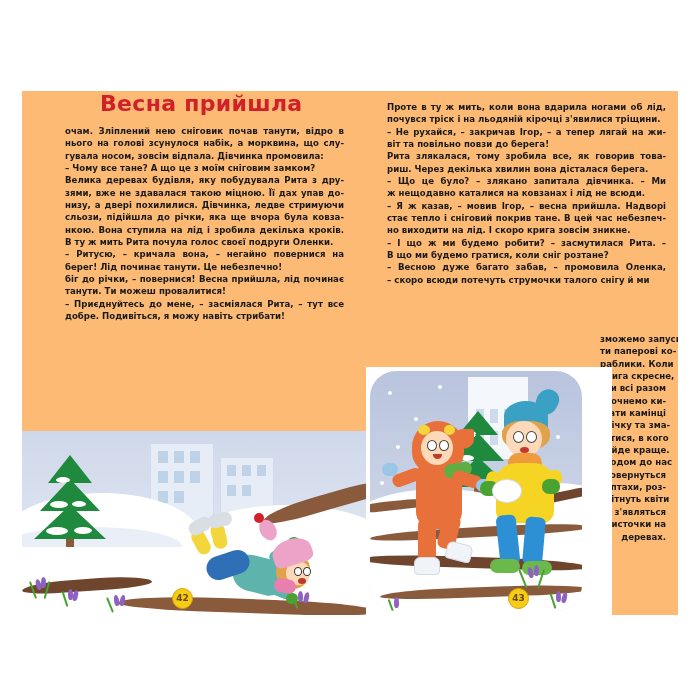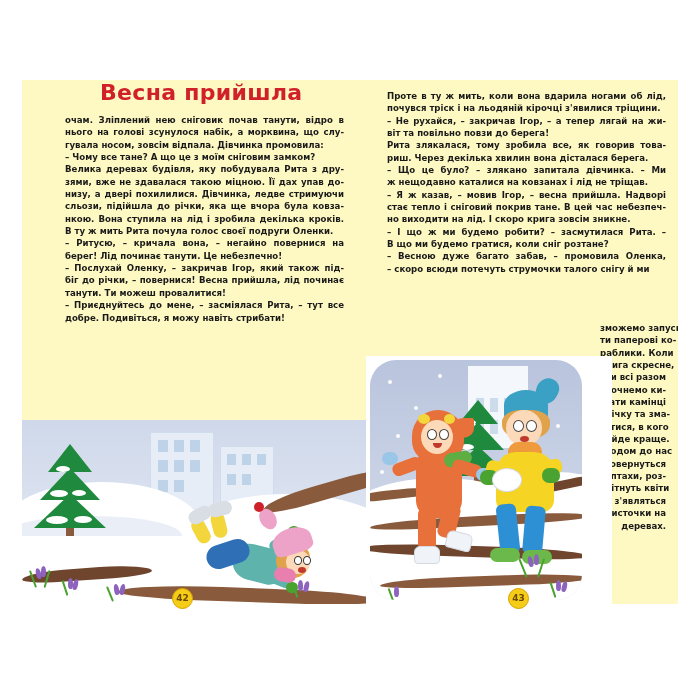"Весна прийшла" .spread { background: #fef9c3 -> #fdba74; top: 80px -> 91px }
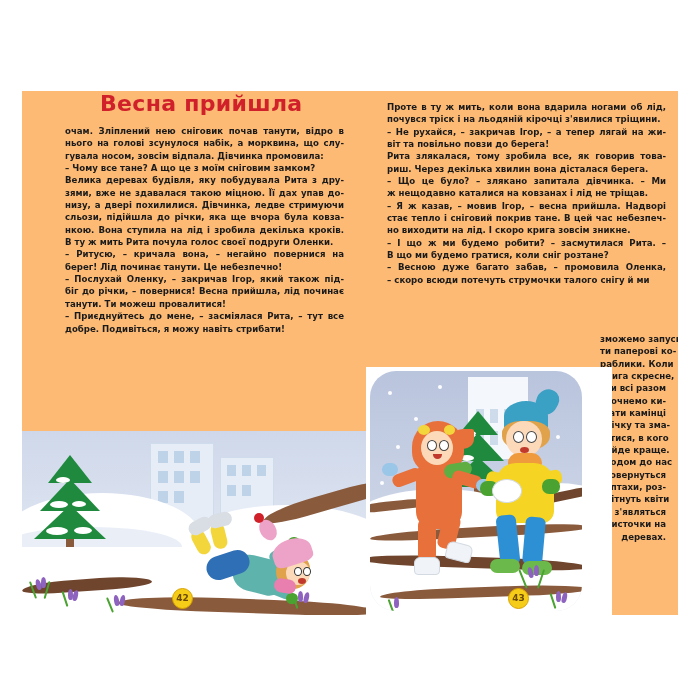"ж нещодавно каталися на ковзанах" span.ln { text: тріщав -> всюди }
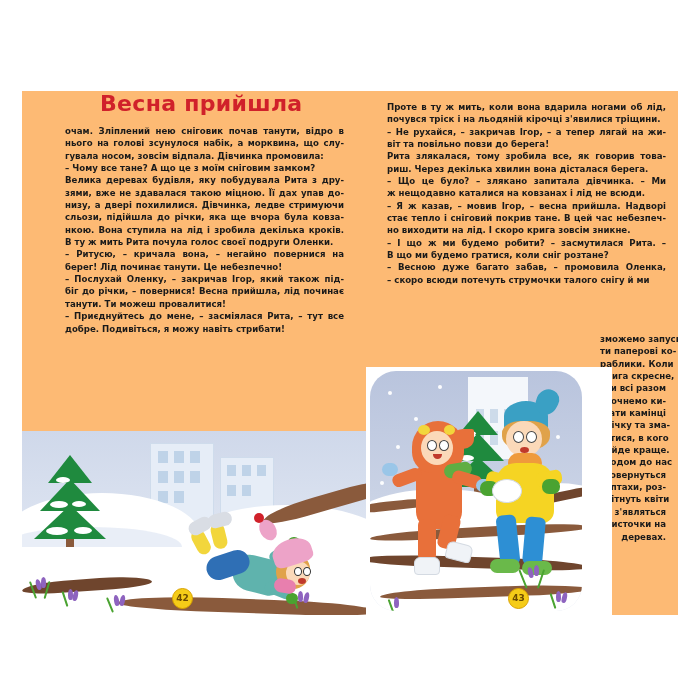"– Послухай Оленку, – закричав" span.ln { html: <span>– Послухай Оленку, – закричав Ігор, який також під-</span> -> none }
